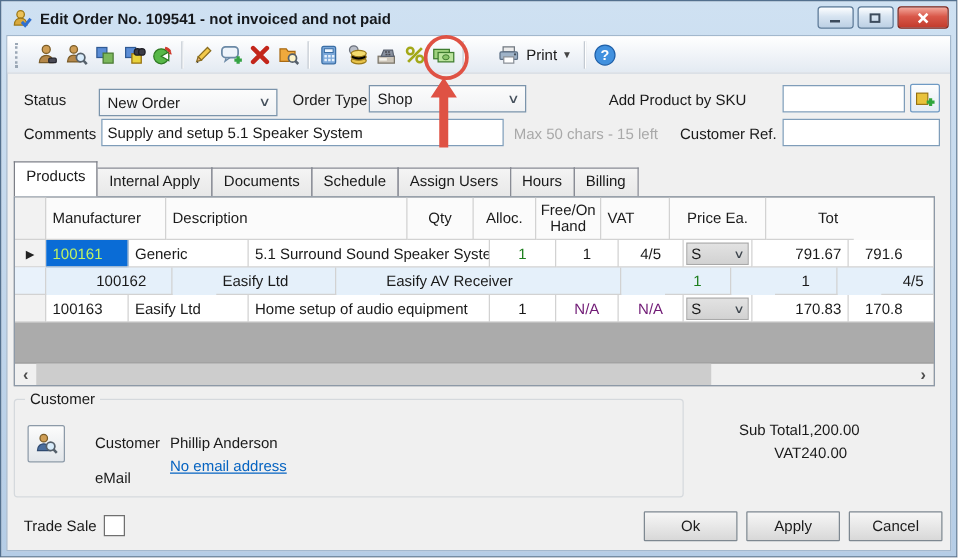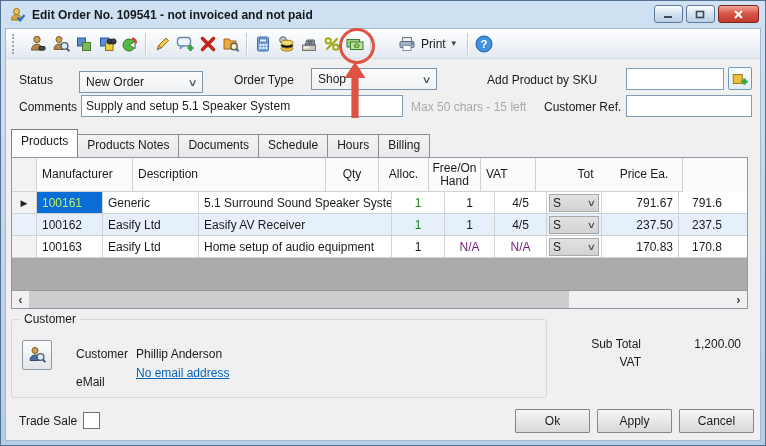"New Order" div.combo { width: 124px -> 143px }
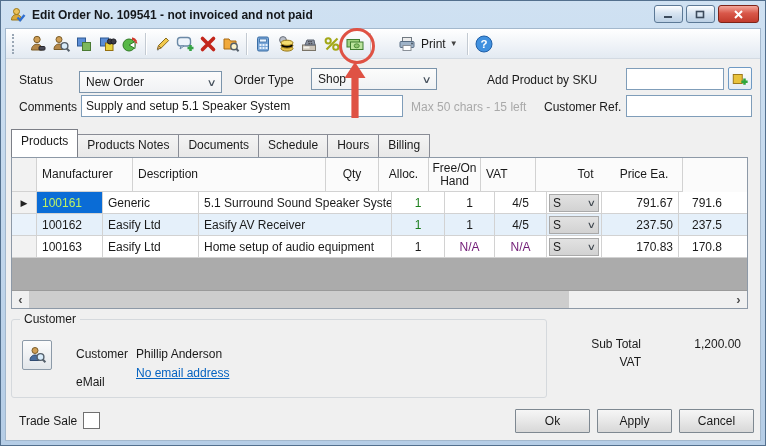"Shop" div.combo { left: 310px -> 294px }
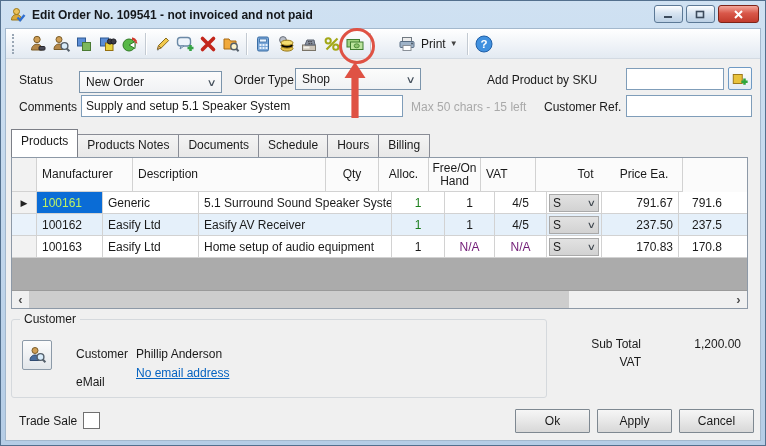"Products Notes" span.tab { text: Products Notes -> Internal Apply }
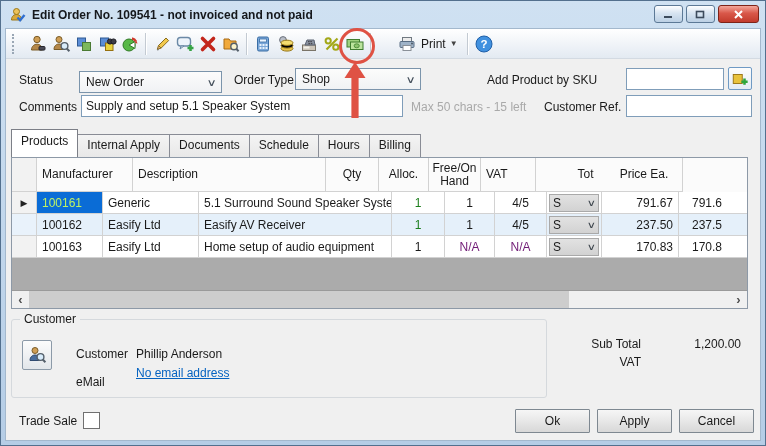"Assign Users" span.tab { html: none -> <span>Assign Users</span> }
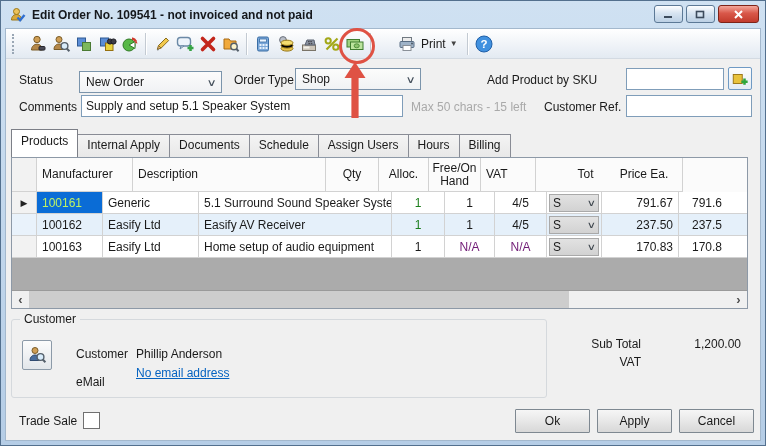"Tot" div.gc { order: before "Price Ea." -> after "Price Ea." }
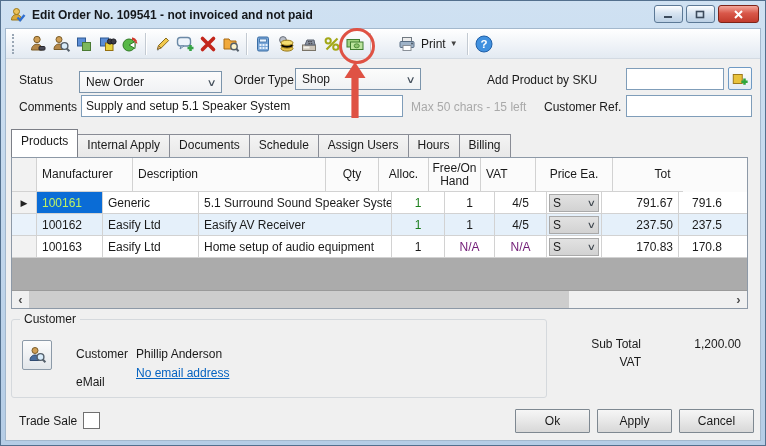"100162" .g-row.alt { gap: none -> 35px }
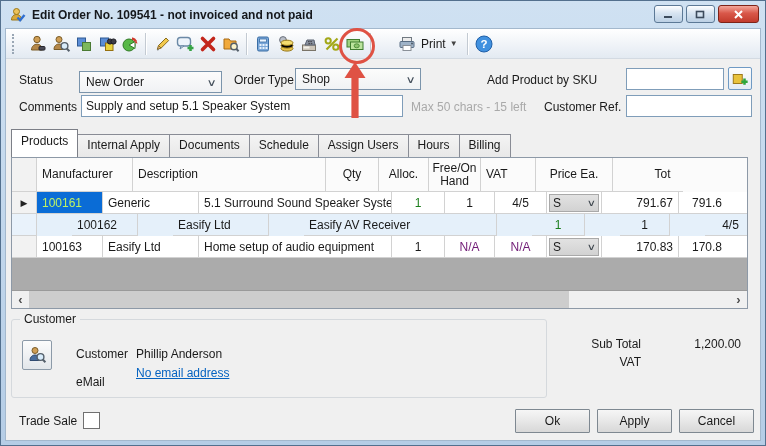"1,200.00" .trow .tv { text-align: right -> none }
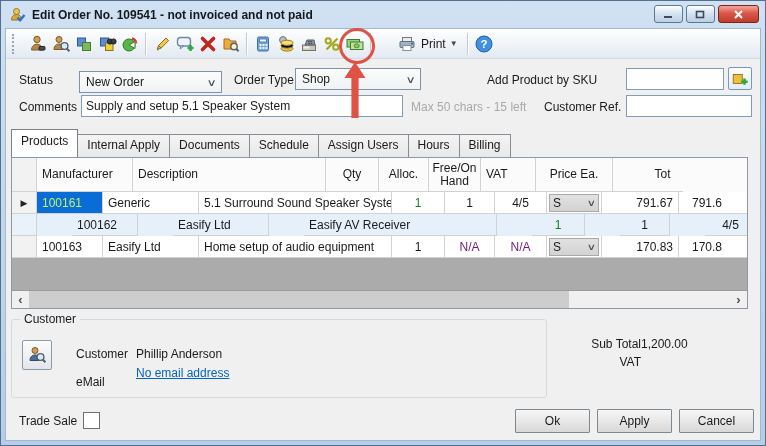"240.00" span.tv { html: none -> <span>240.00</span> }
